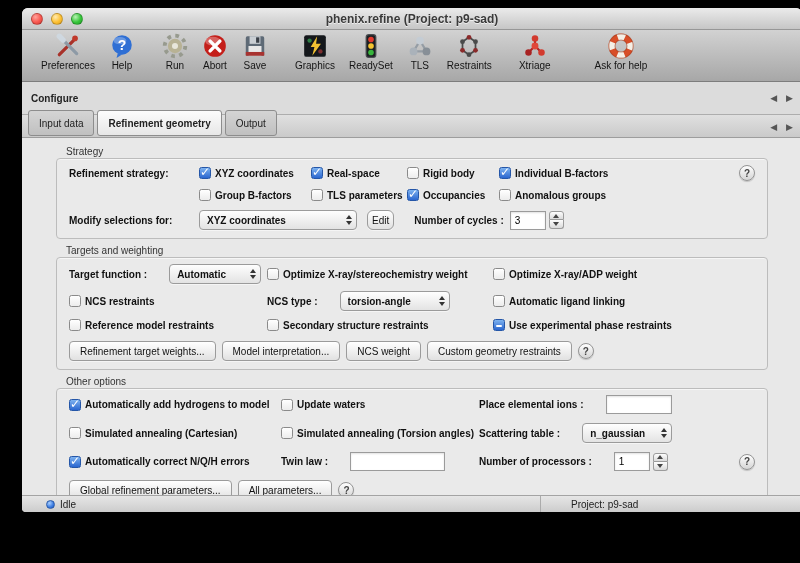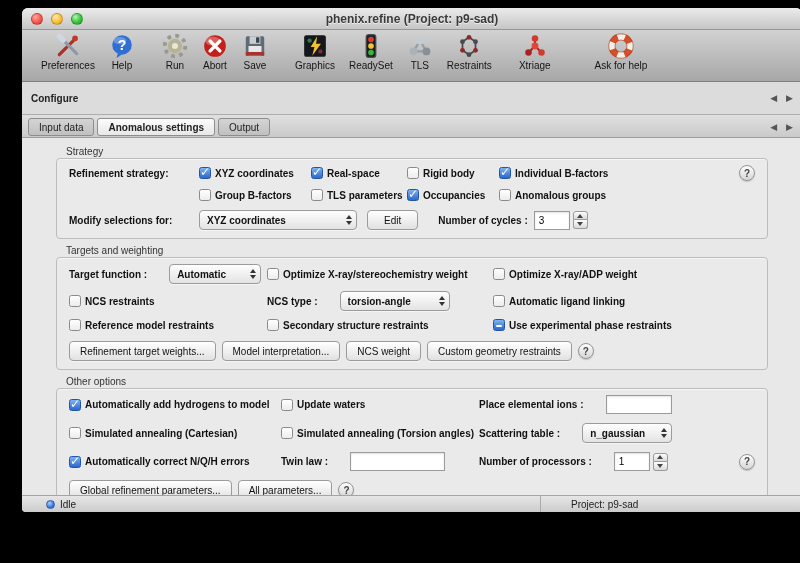"Input data" .tab { height: 18px -> 26px }
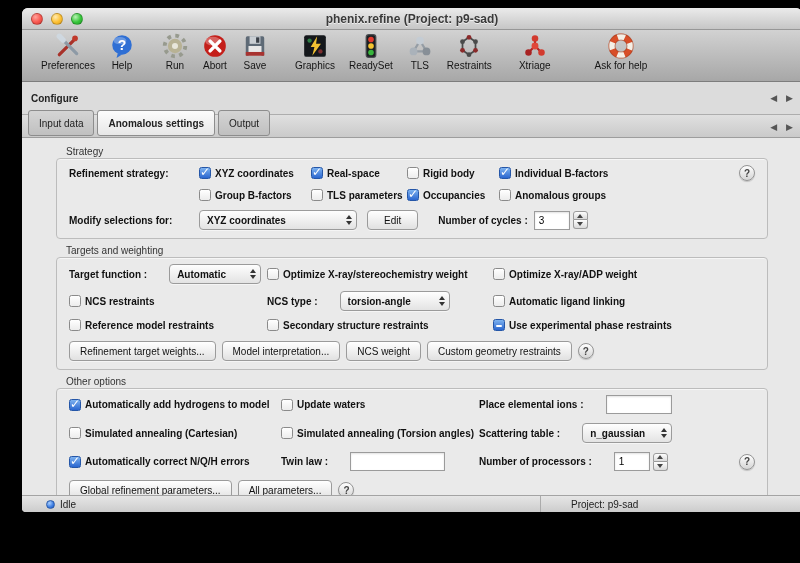"Anomalous settings" span { text: Anomalous settings -> Refinement geometry }
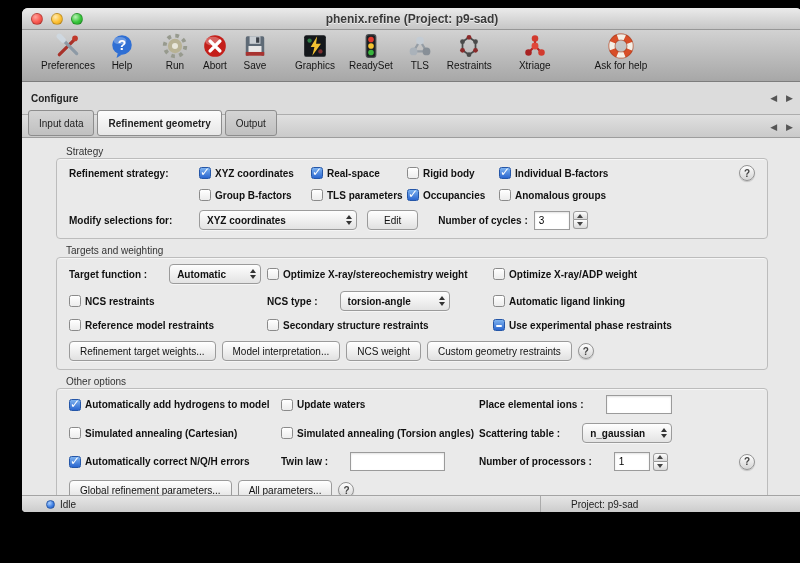"Edit" span.btn { border-radius: none -> 6px; padding: 0 16px -> 0 4px }
